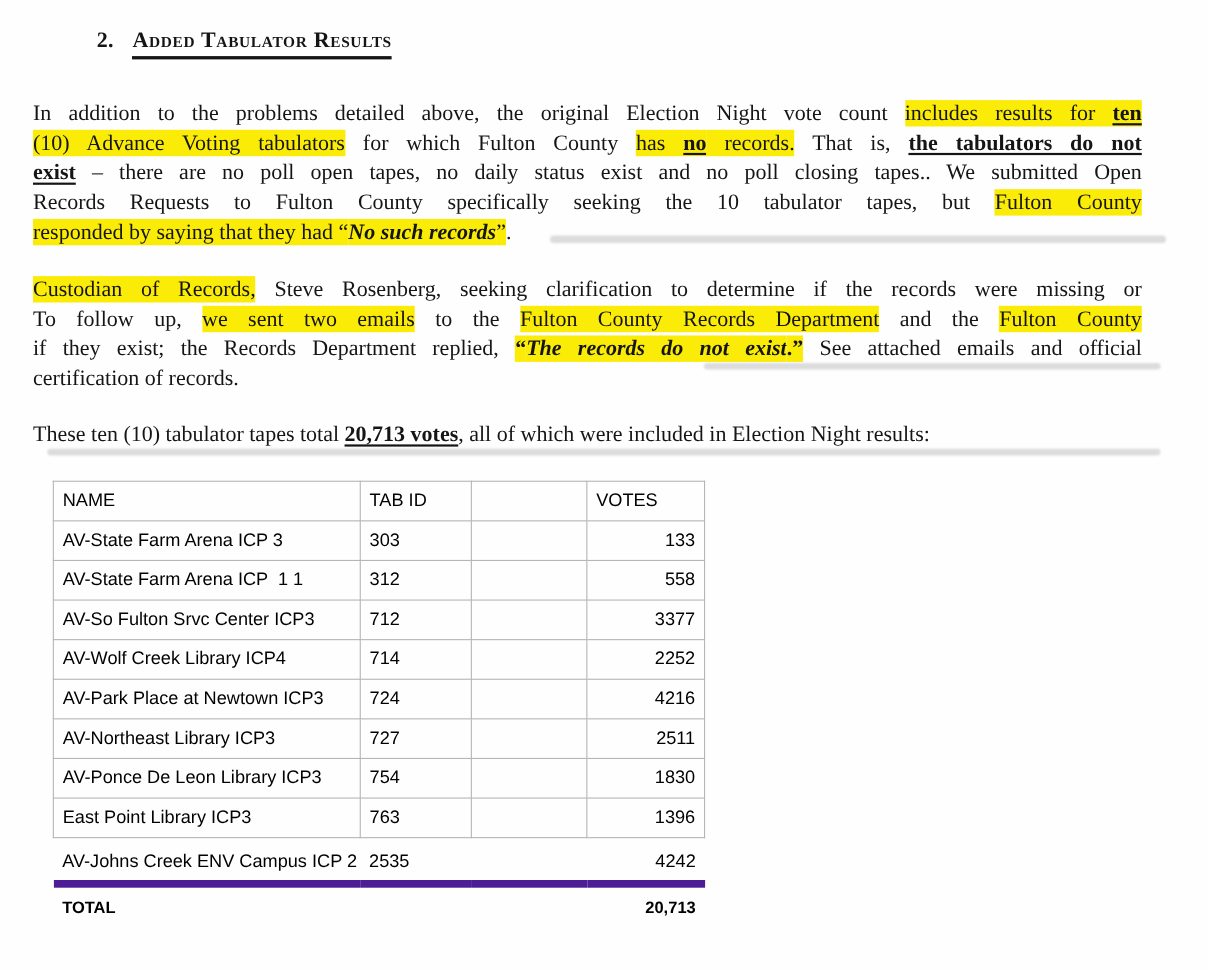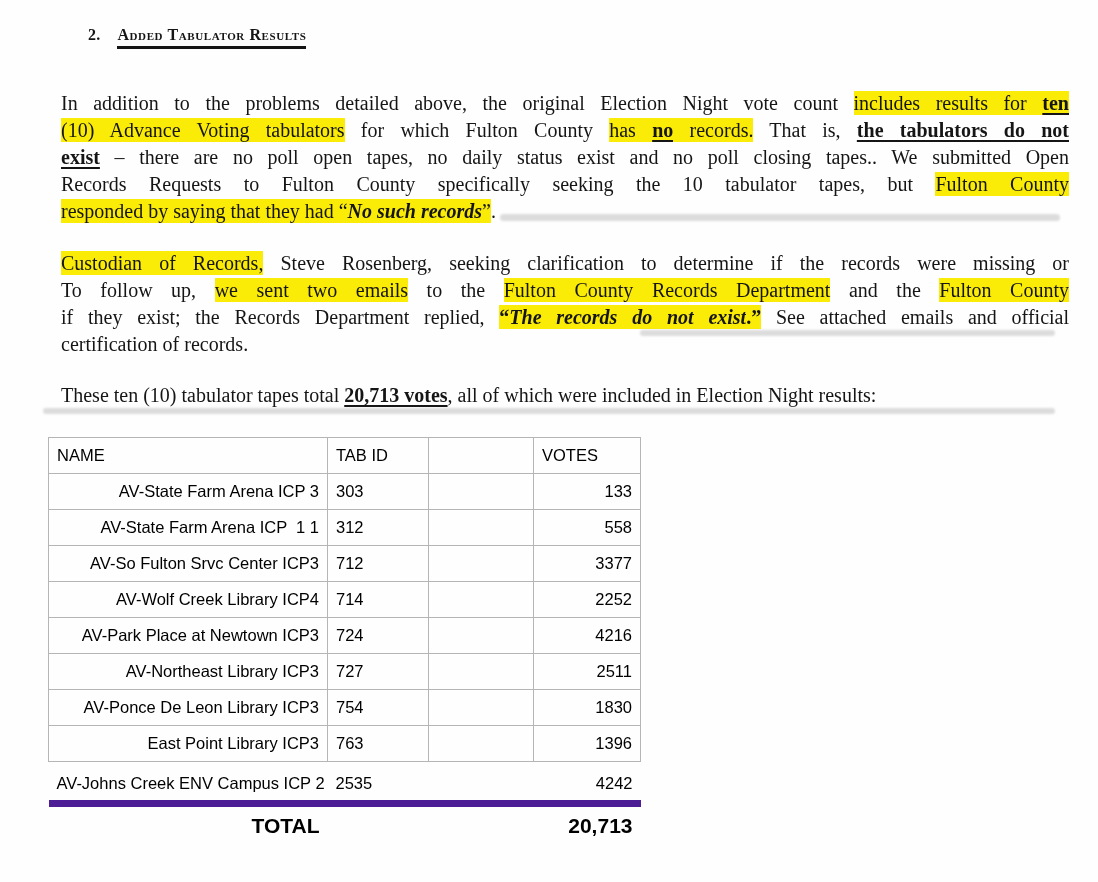"2. Added Tabulator Results" .heading { font-size: 16px -> 20px }
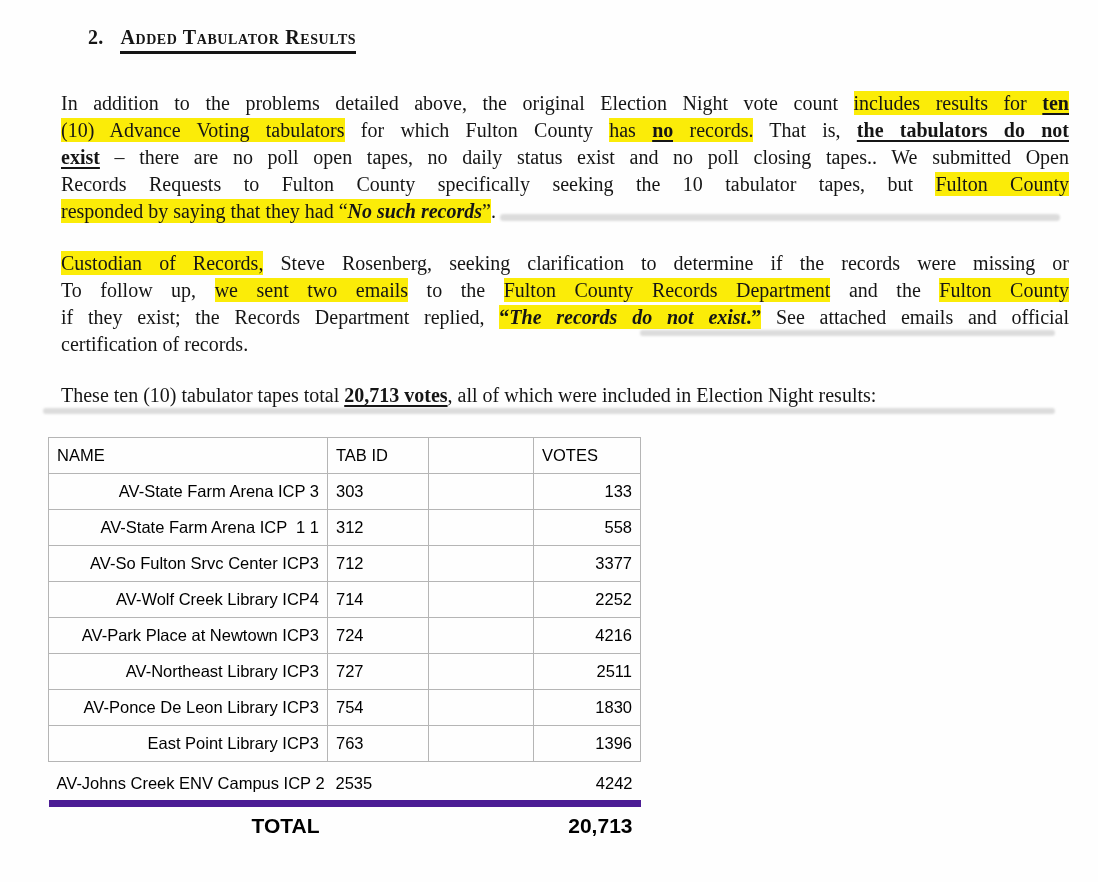"In addition to the problems" .para { left: 61px -> 30px }
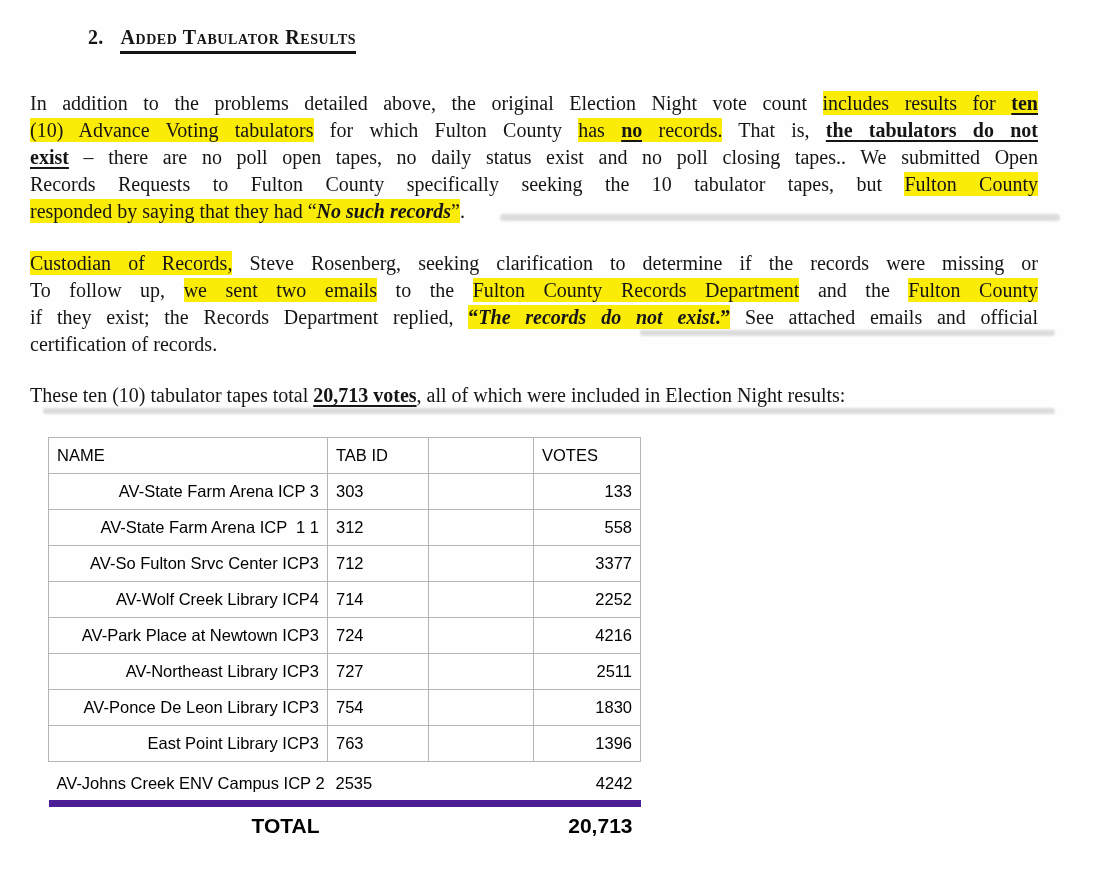"AV-State Farm Arena ICP 3" td.col-name { text-align: right -> left }
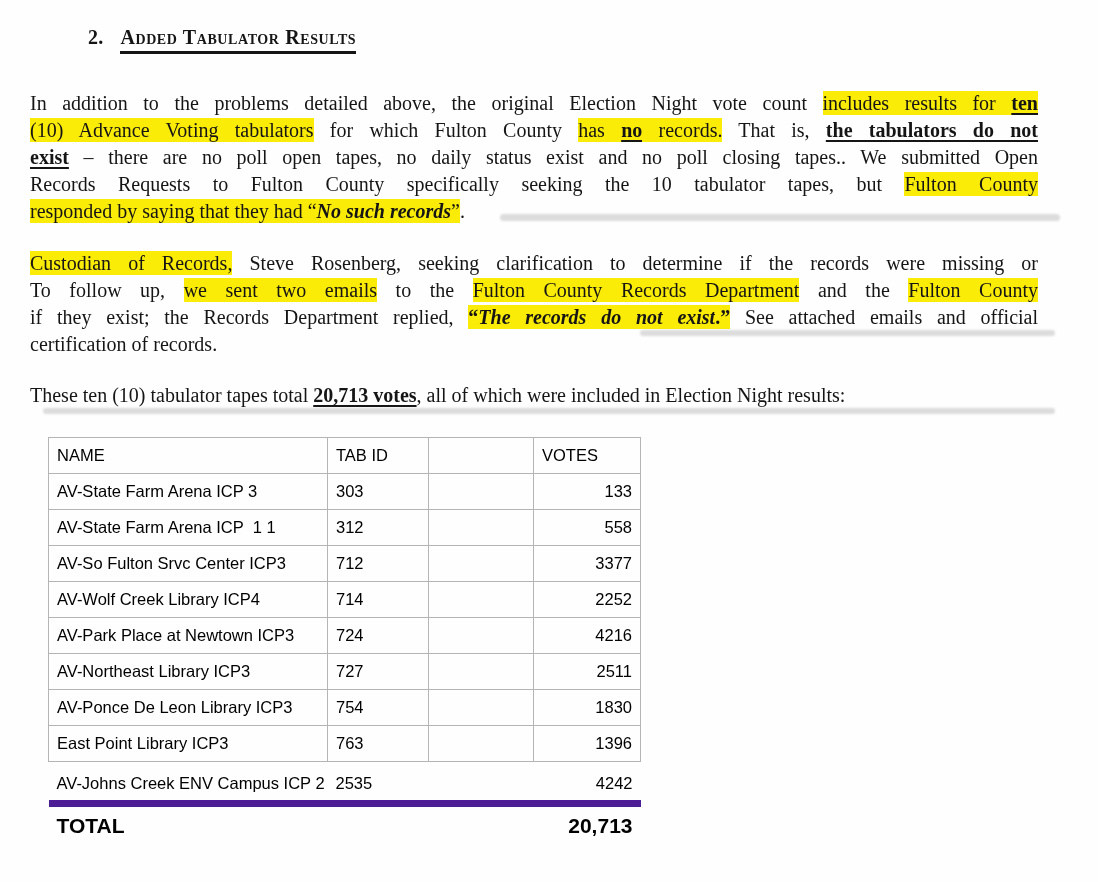"TOTAL" tr.total td { font-size: 21px -> 15px }
